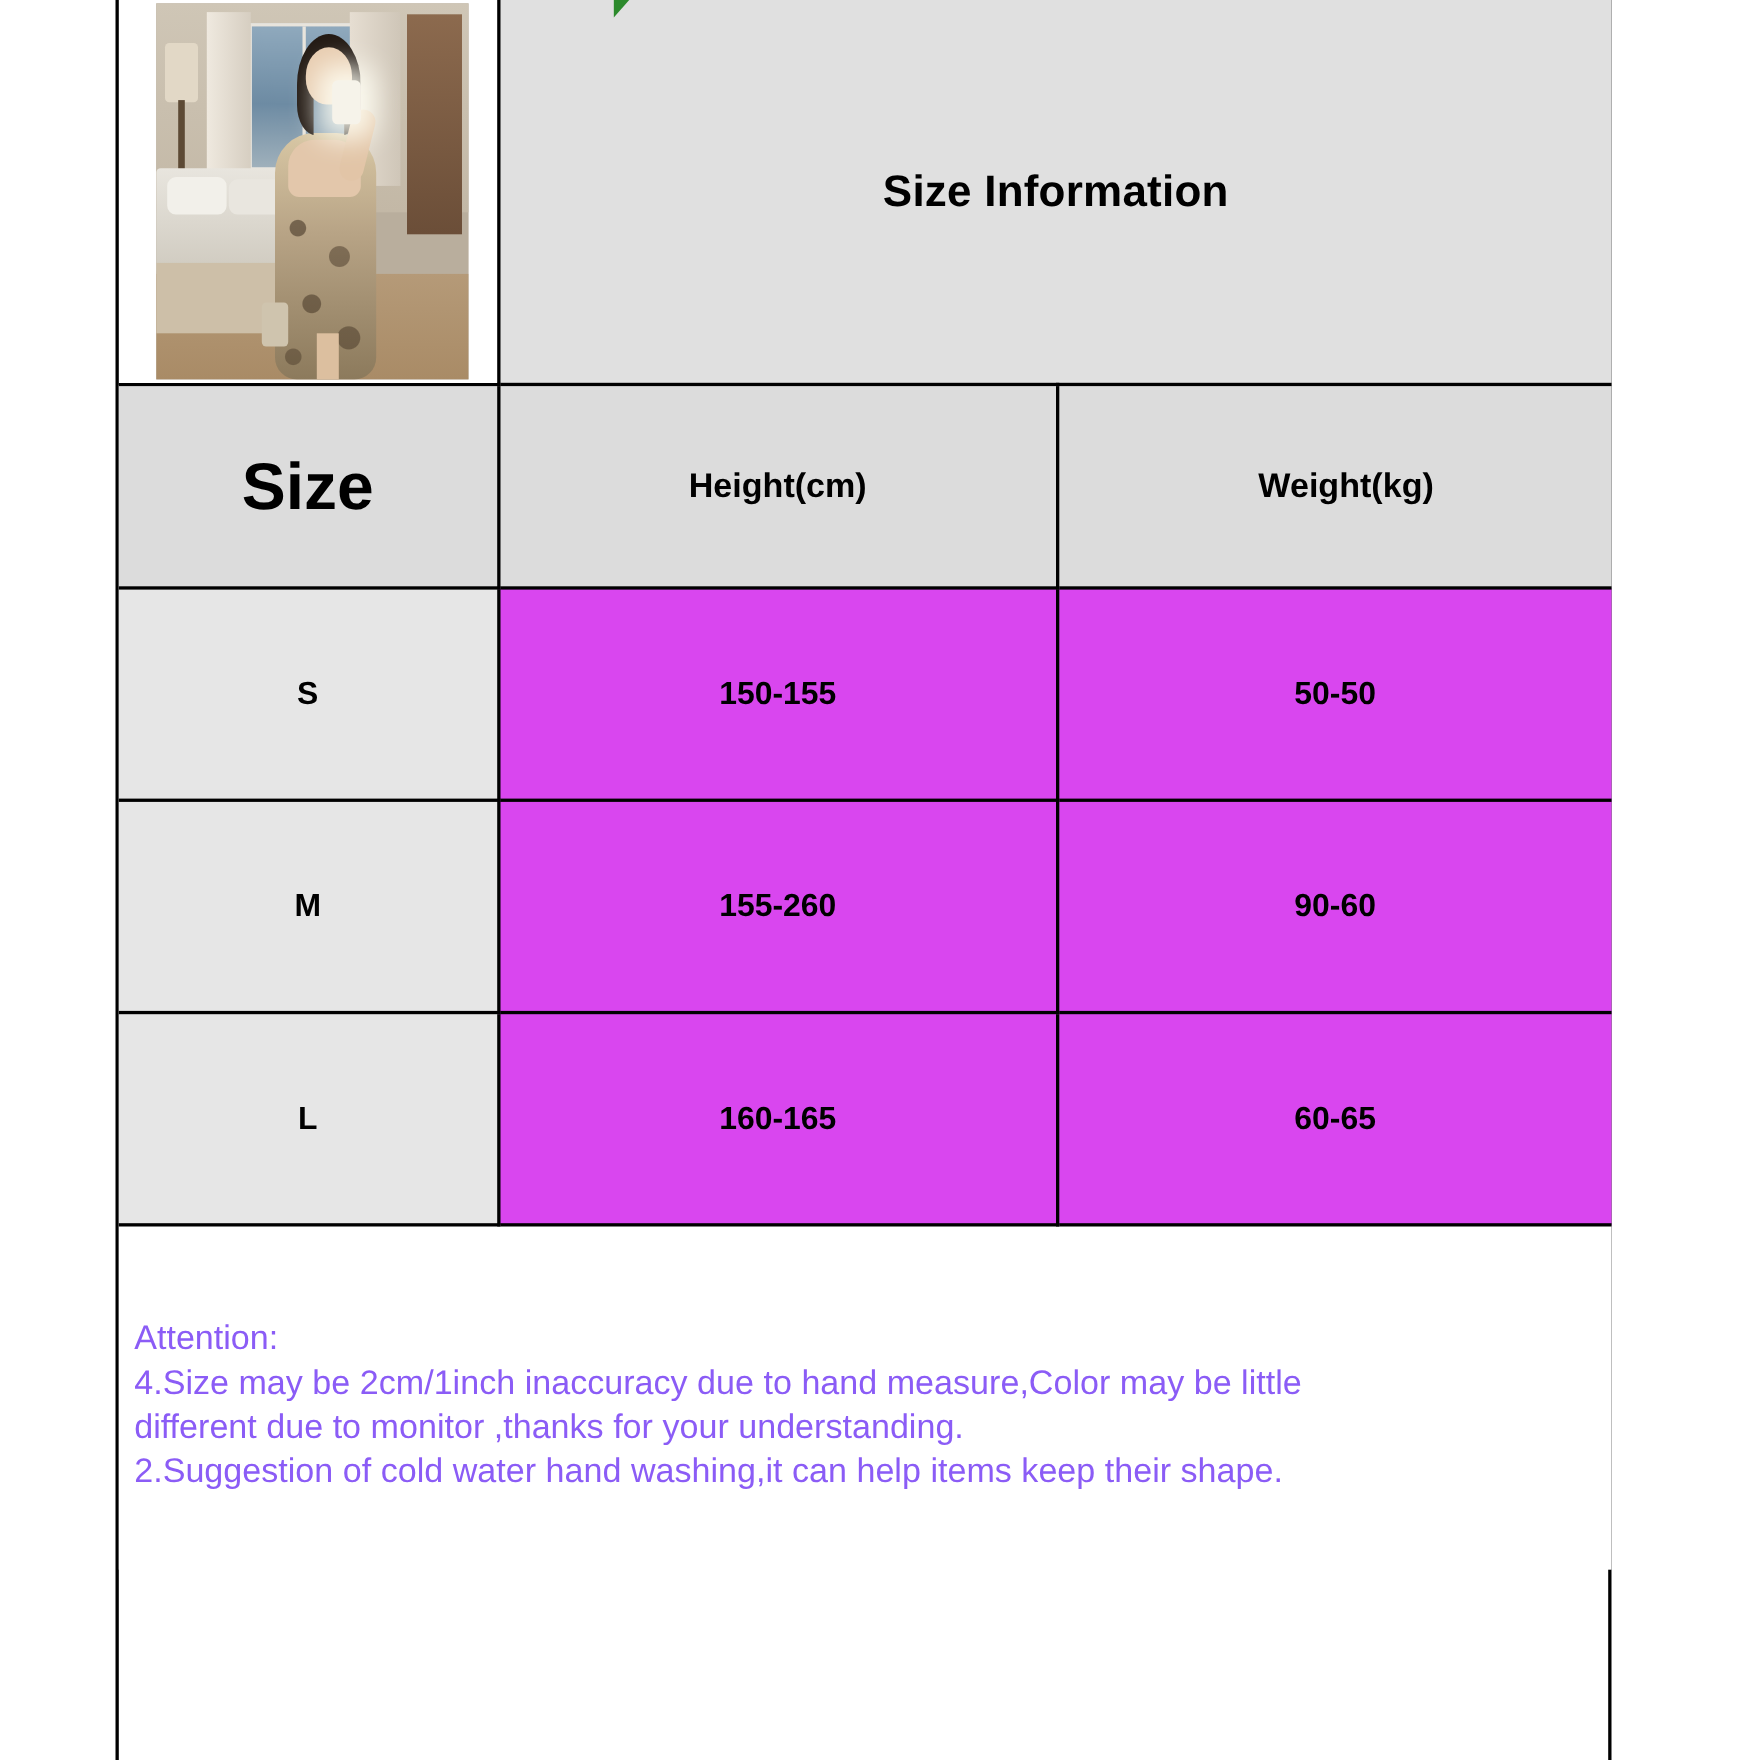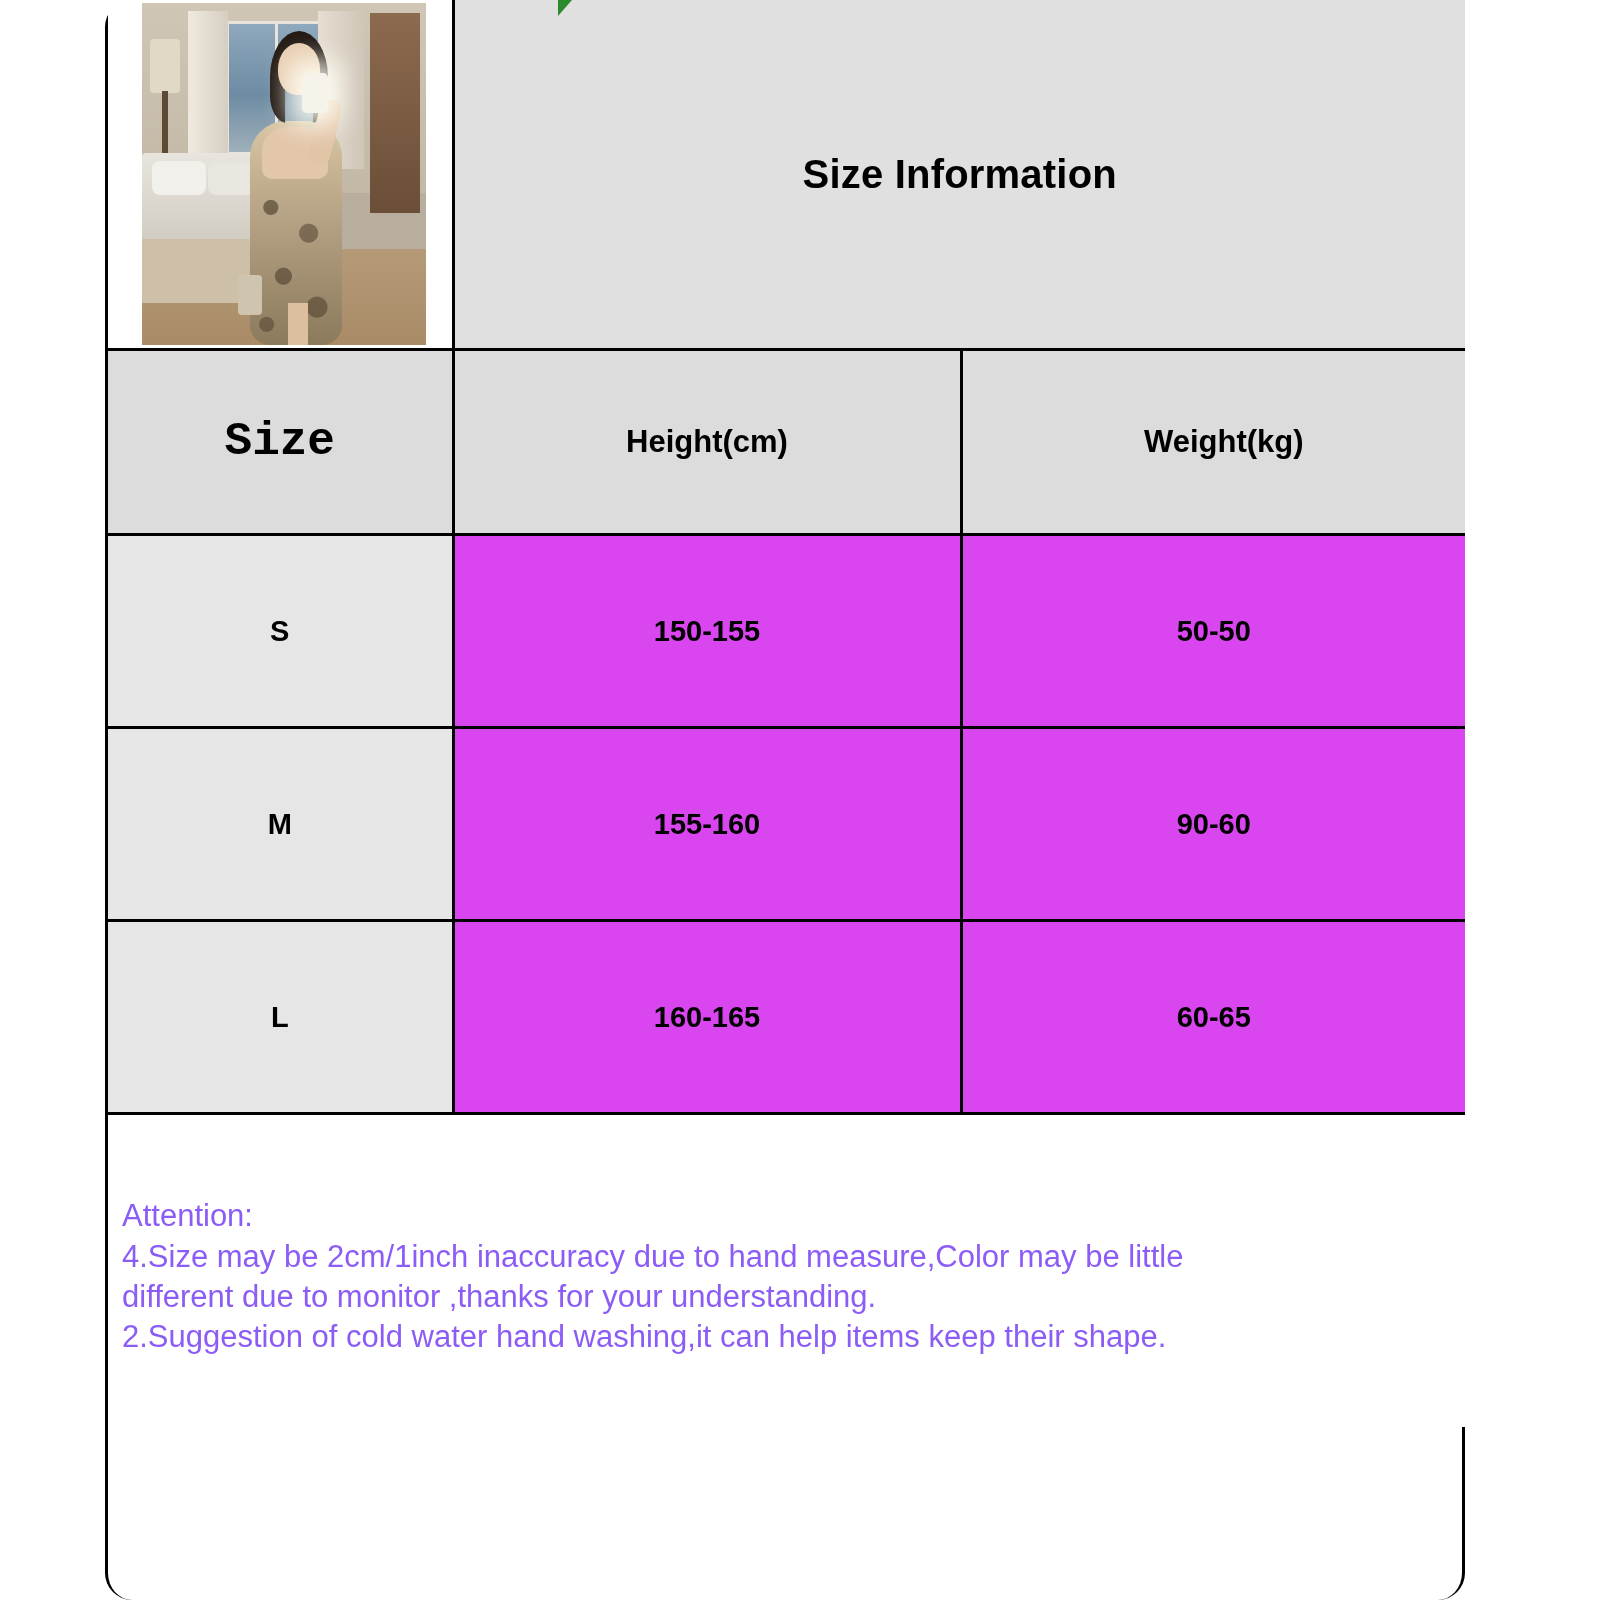"Size Information" .table-wrap { border-radius: 27px -> none }
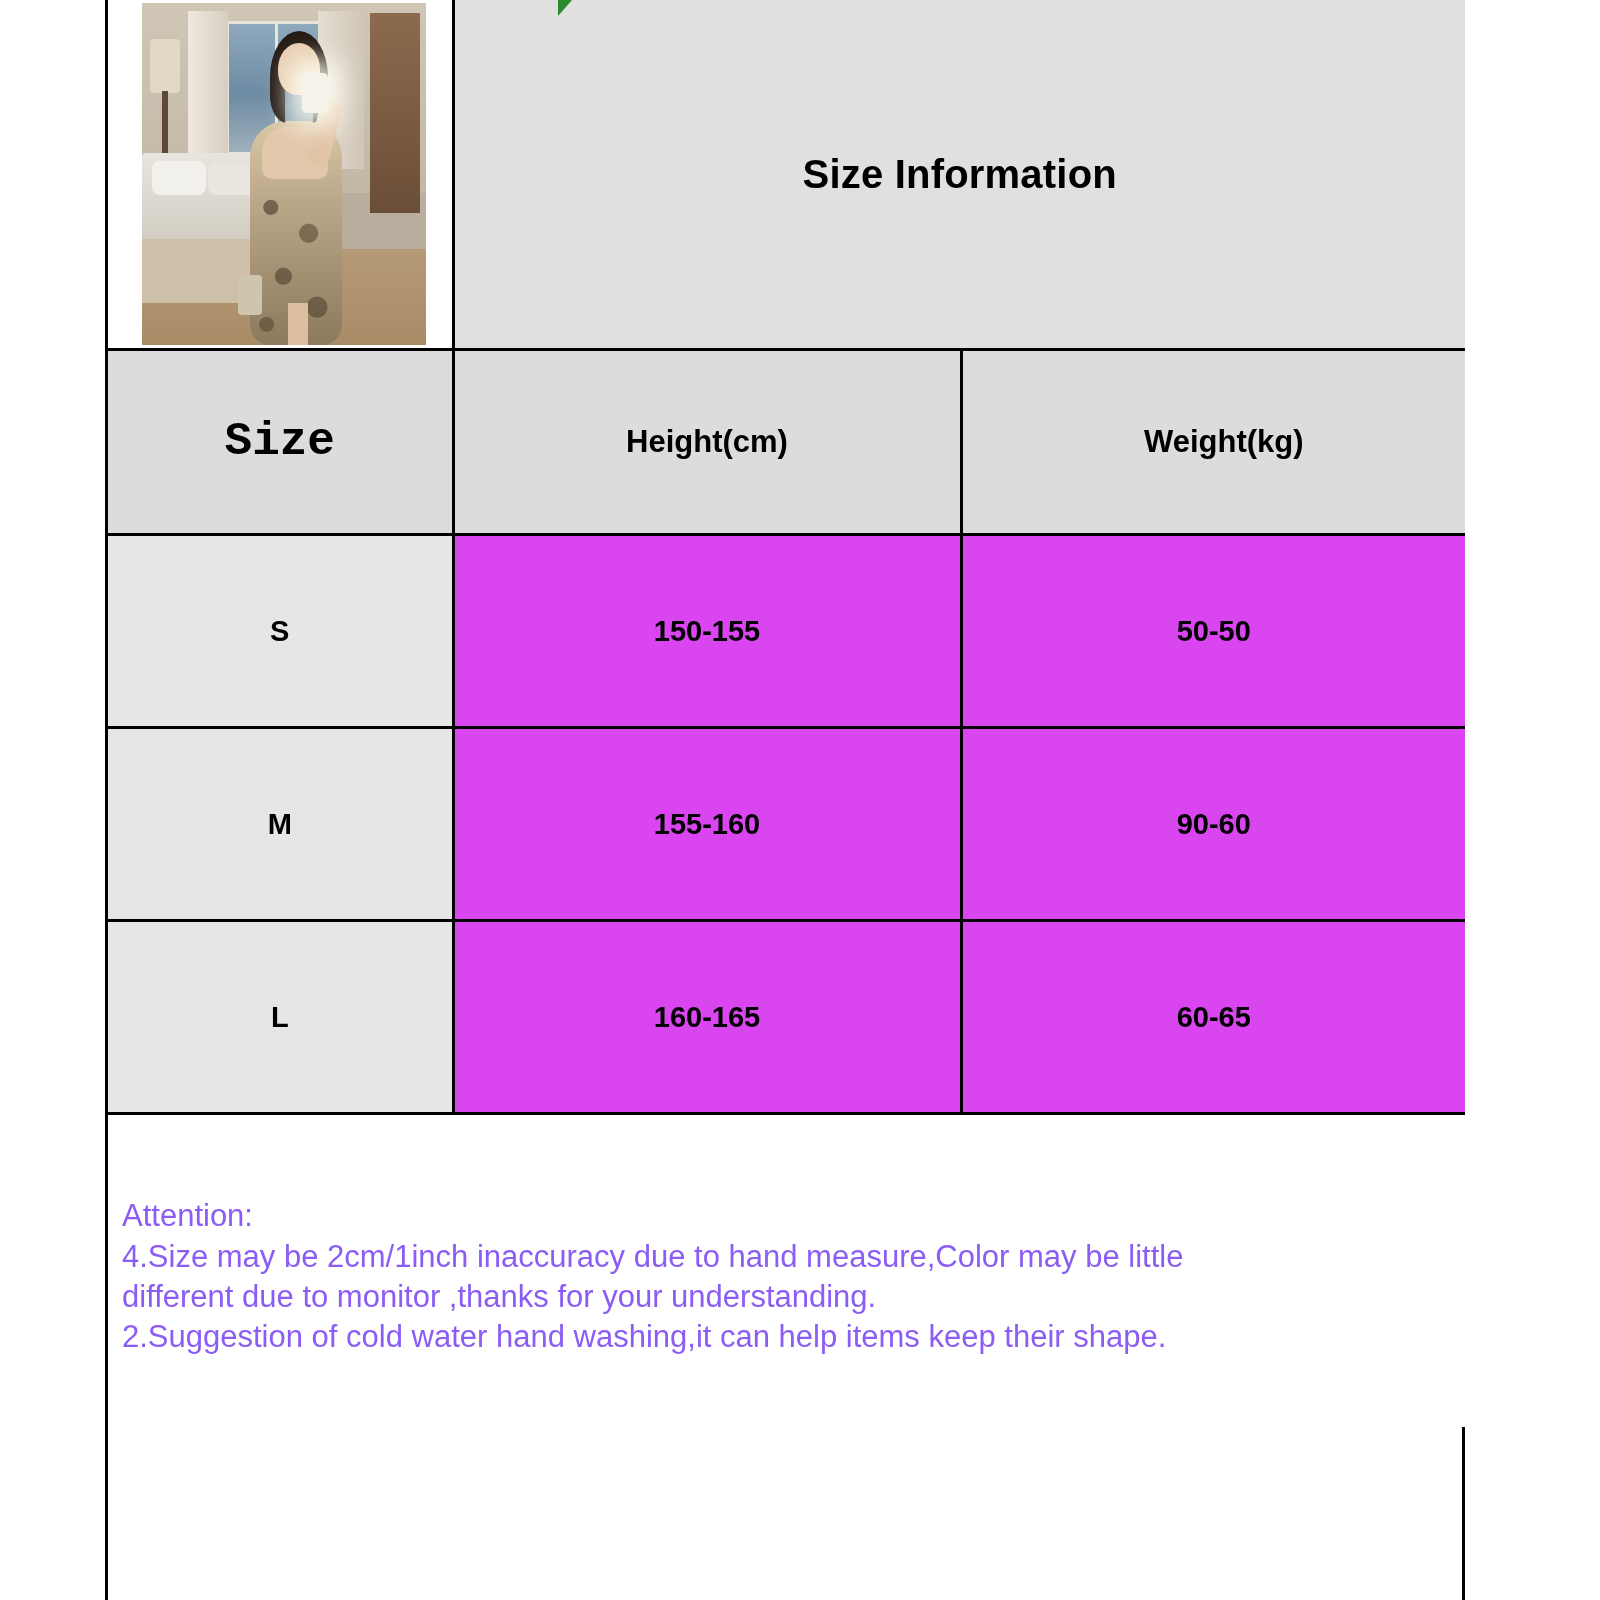"Size" .hdr-size-text { font-family: Liberation Mono, monospace -> none; font-size: 46px -> 60px }
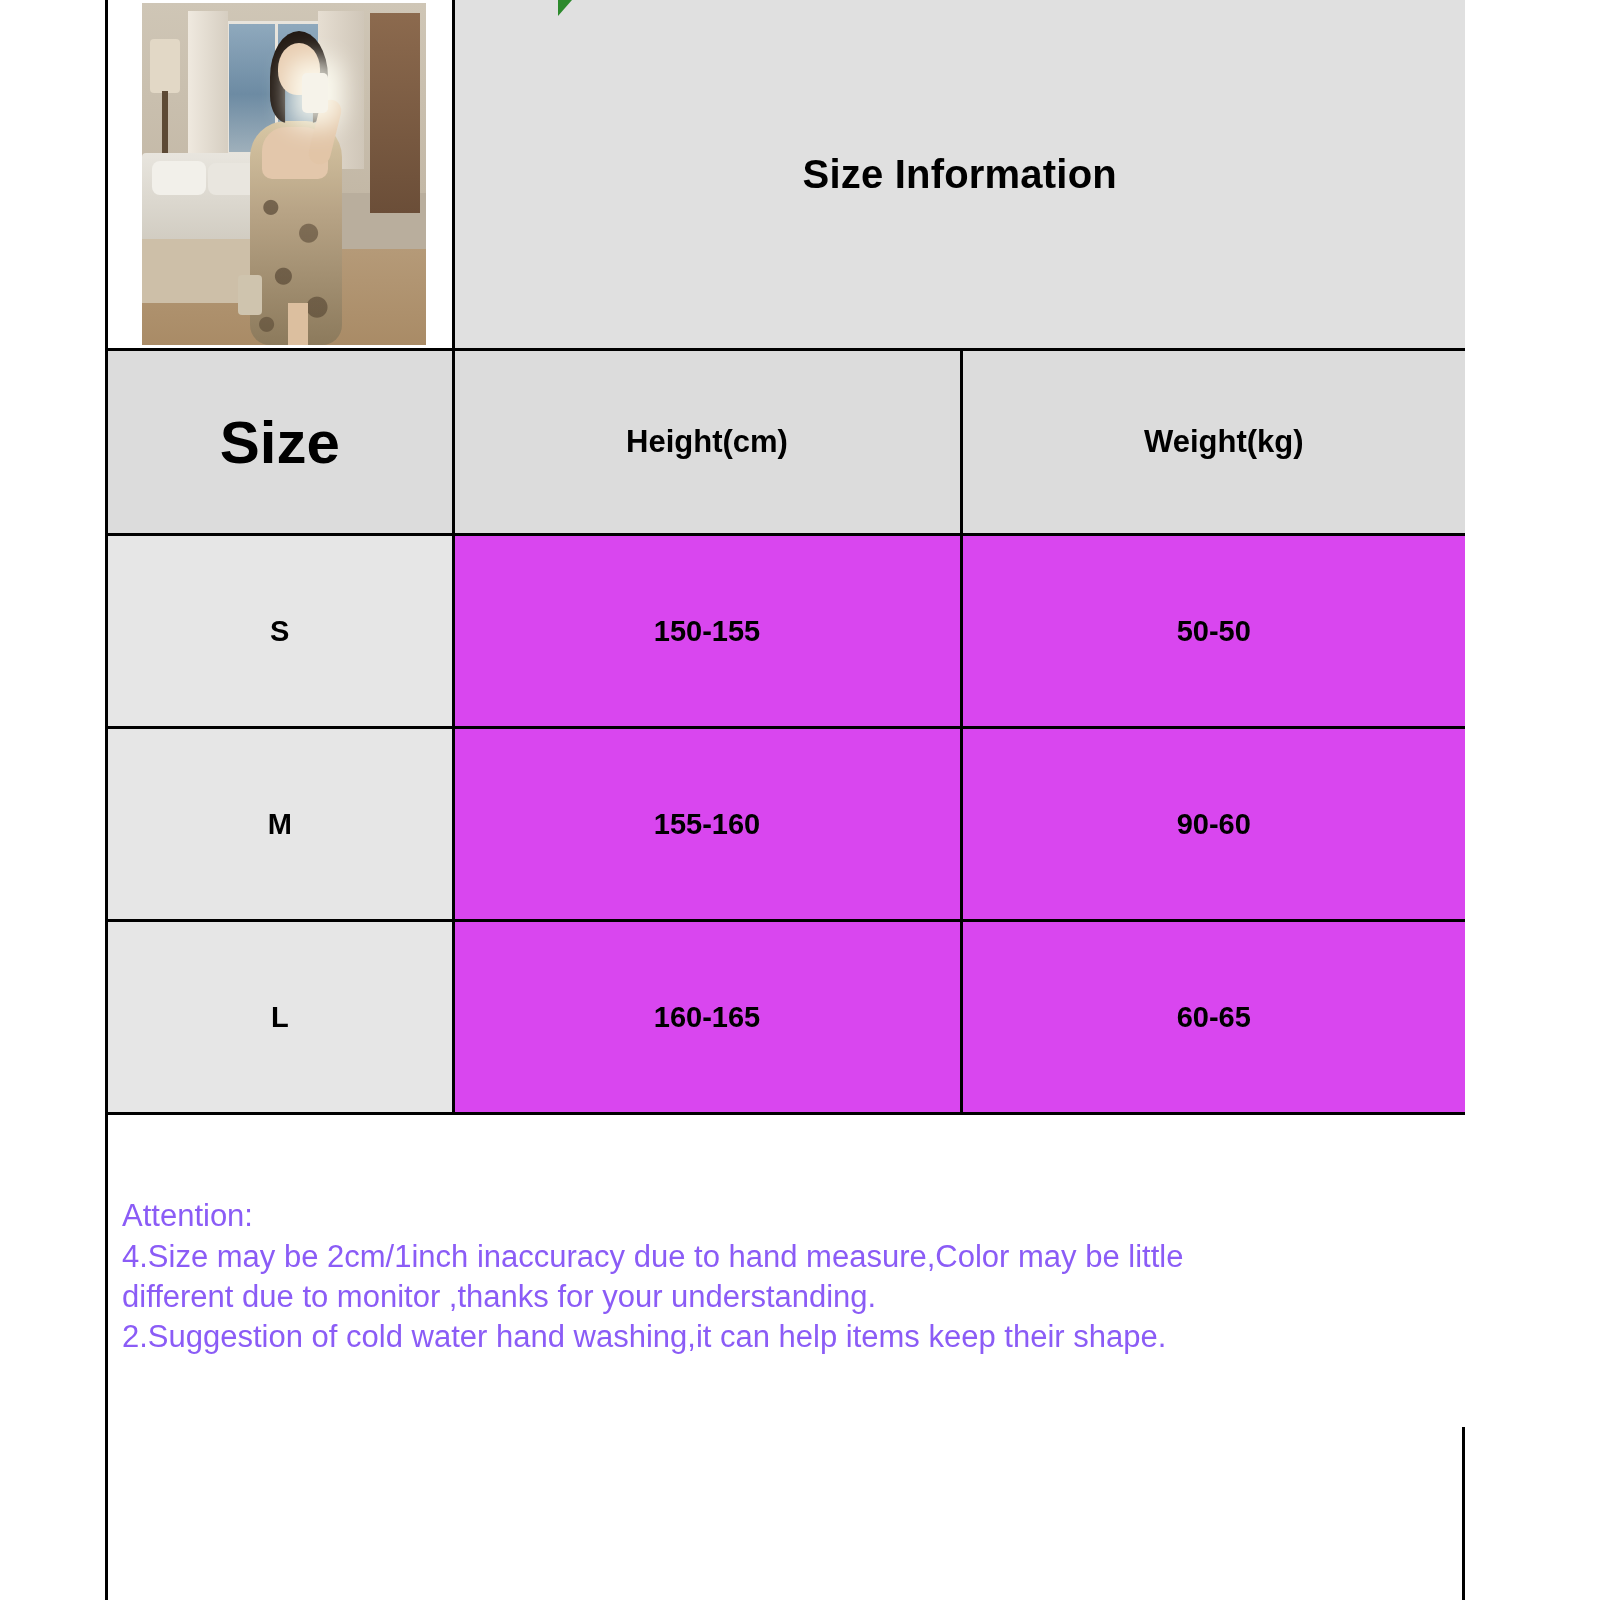"155-160" td.row-cell { text: 155-160 -> 155-260 }
